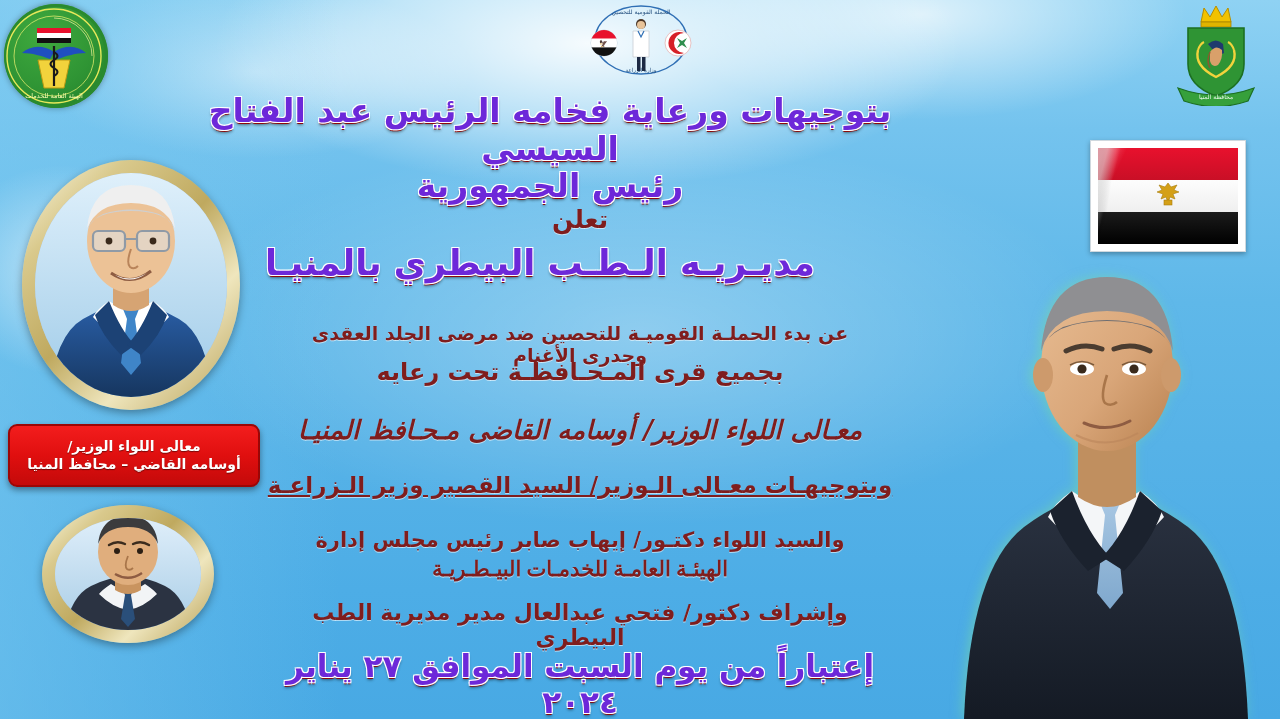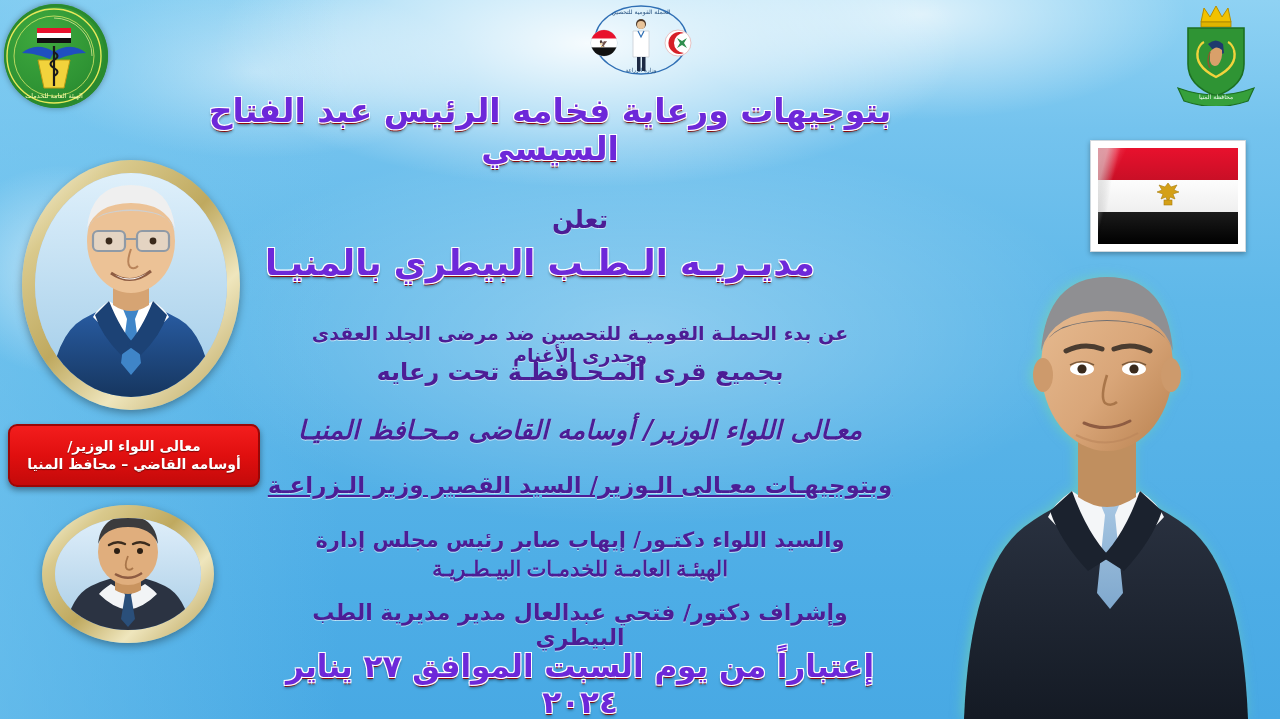"رئيس الجمهورية" p.ln { html: none -> <p>رئيس الجمهورية</p> }
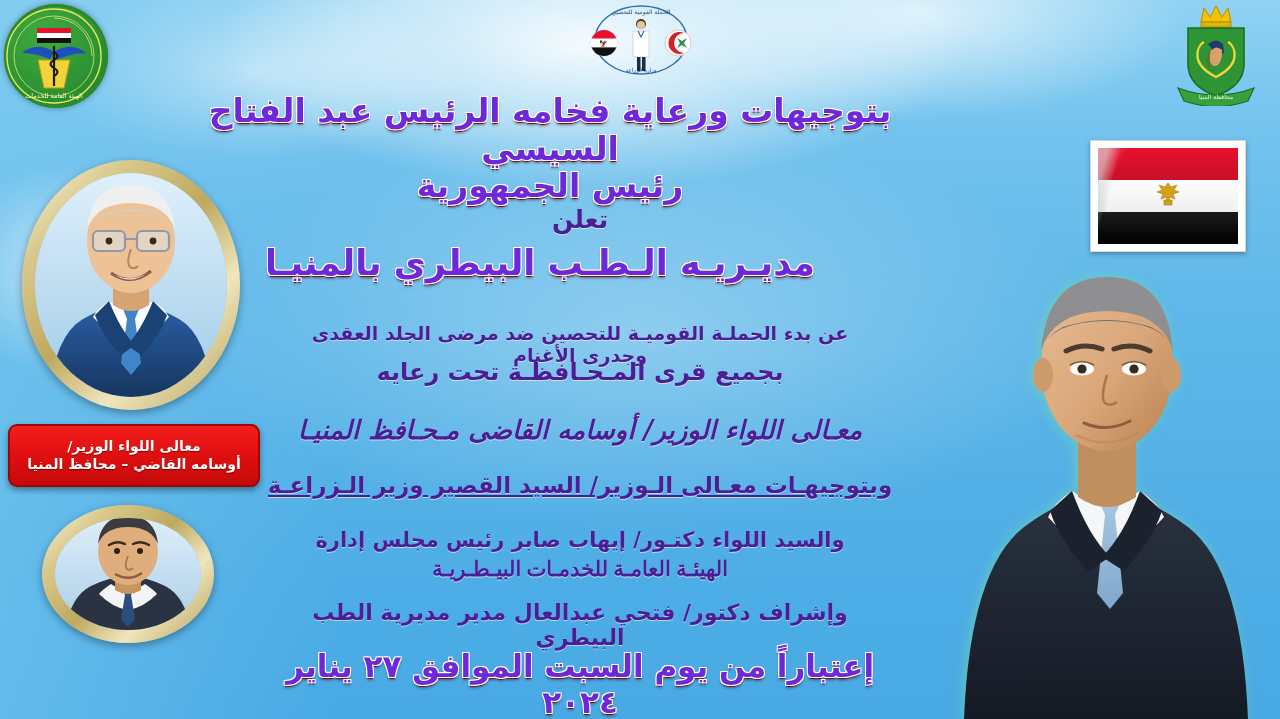"تعلن" .blk { color: #4c1d95 -> #7f1d1d }
